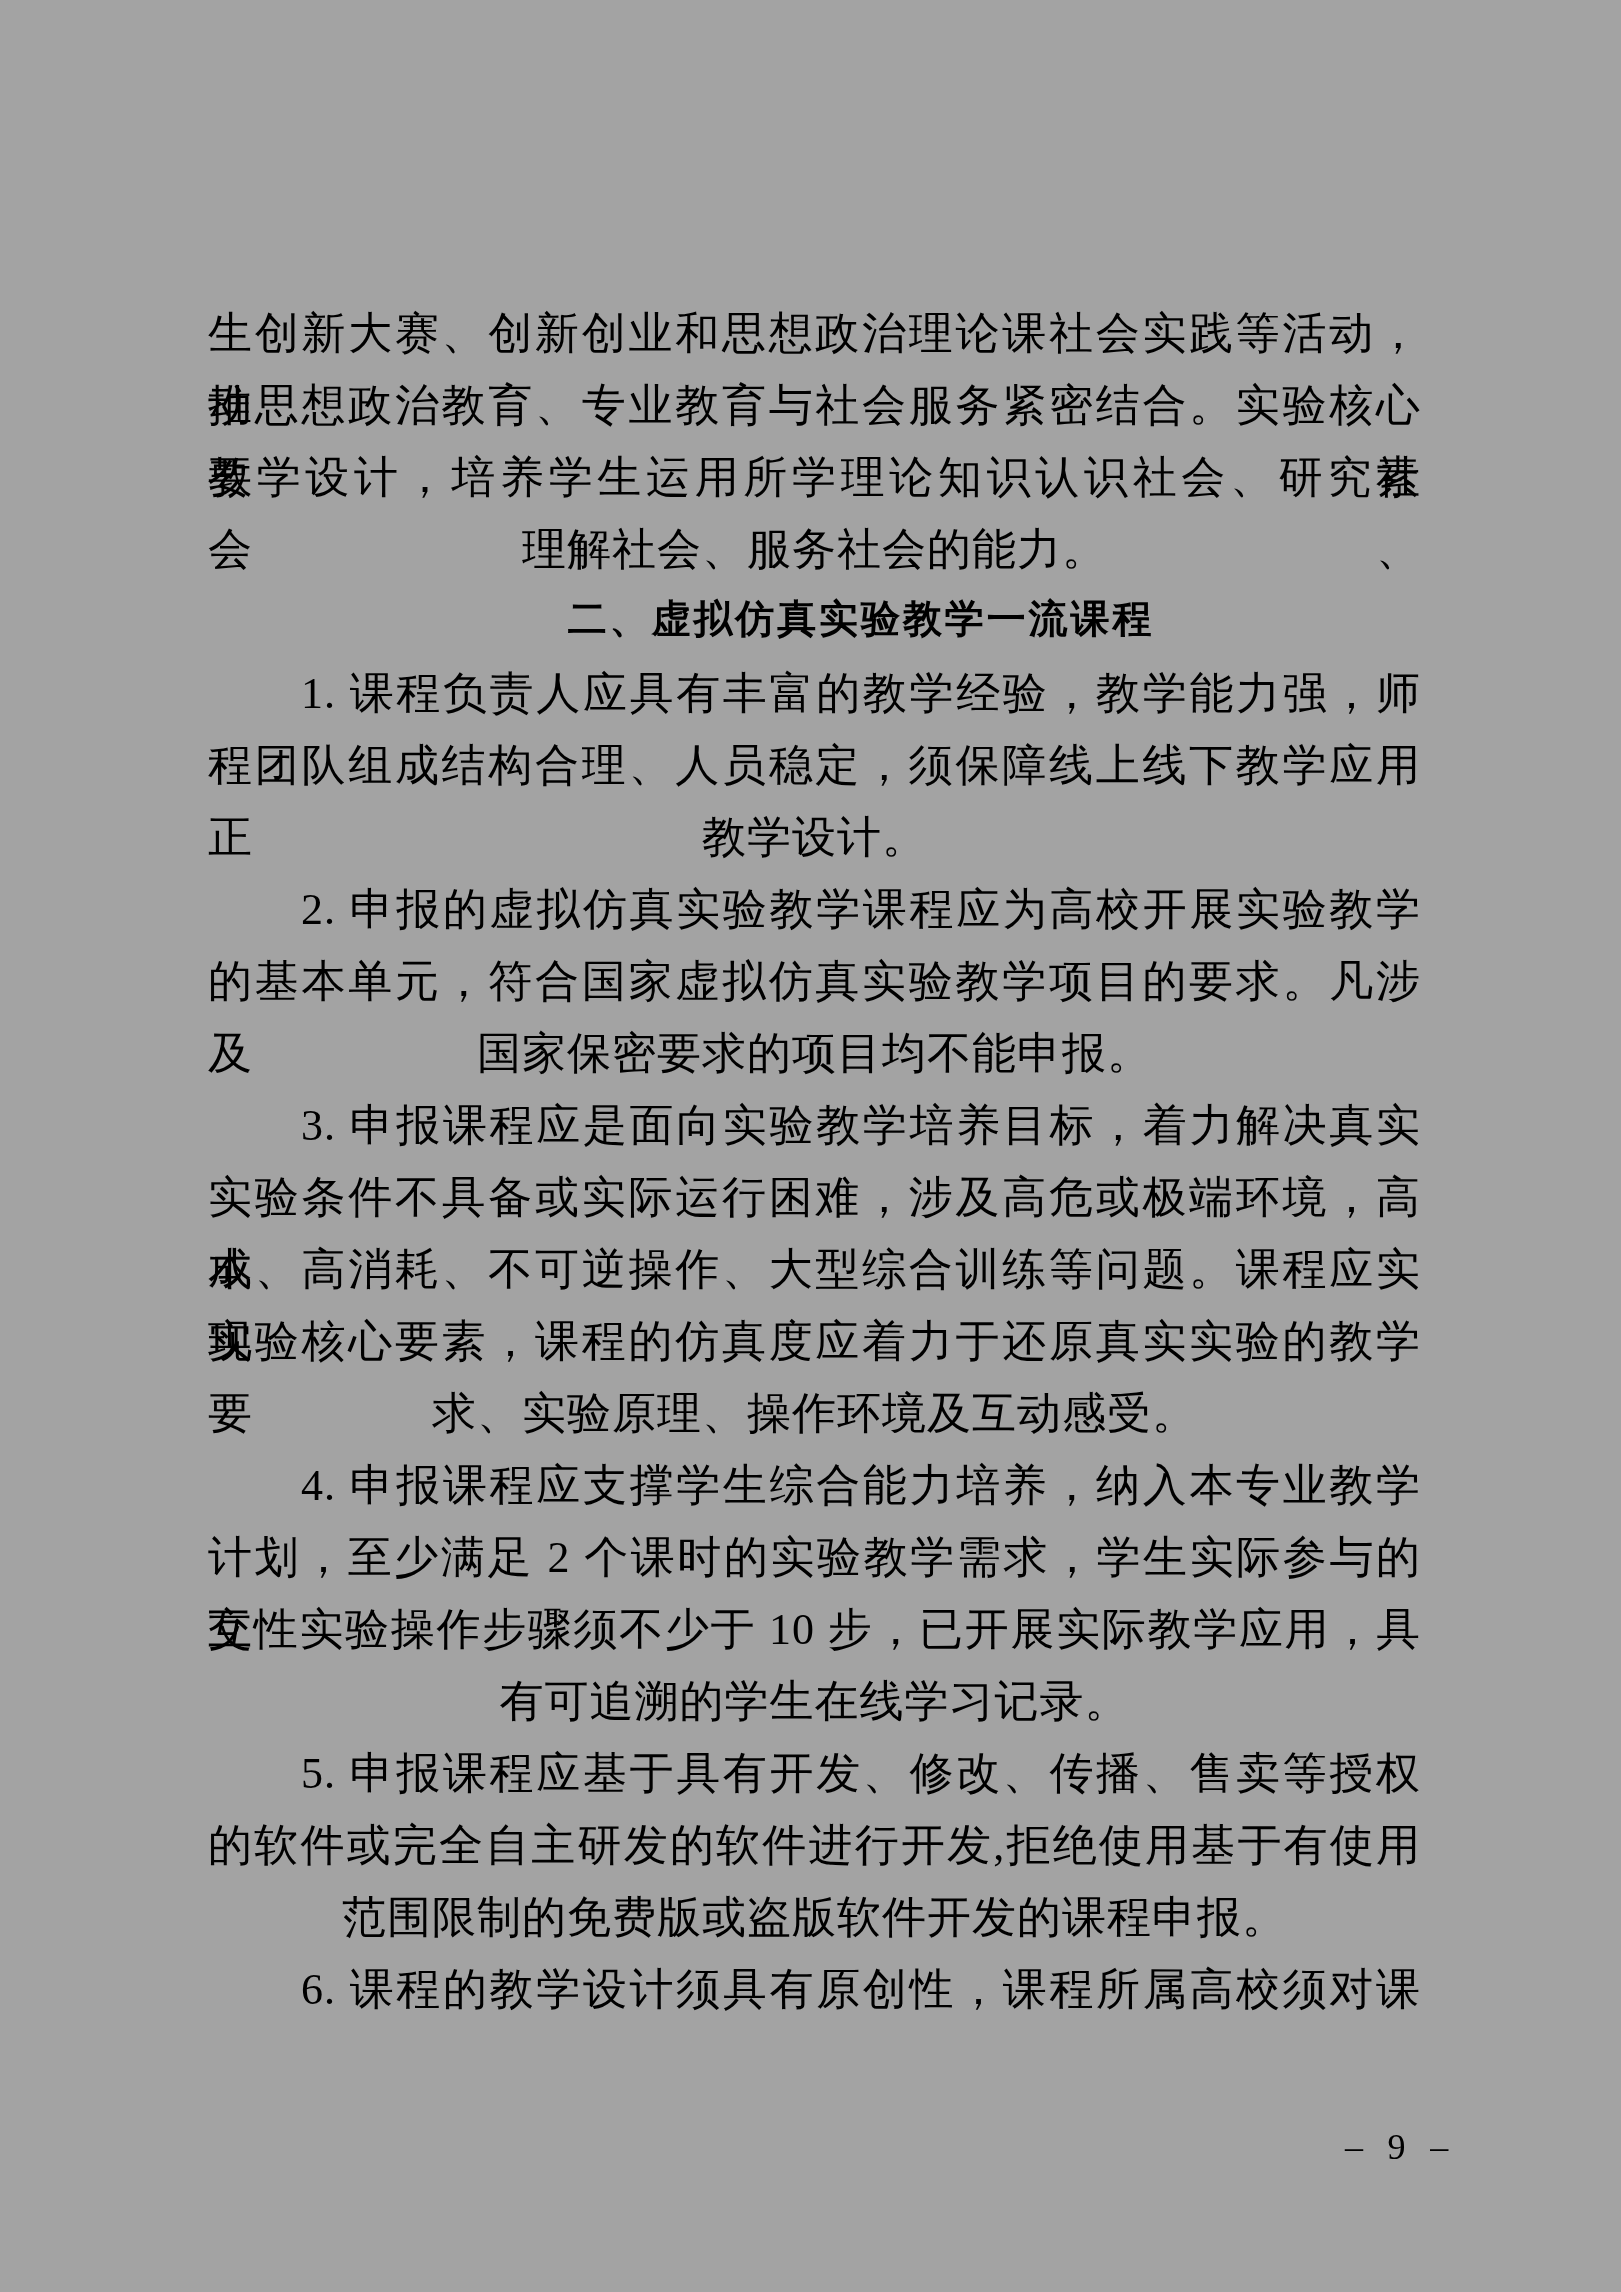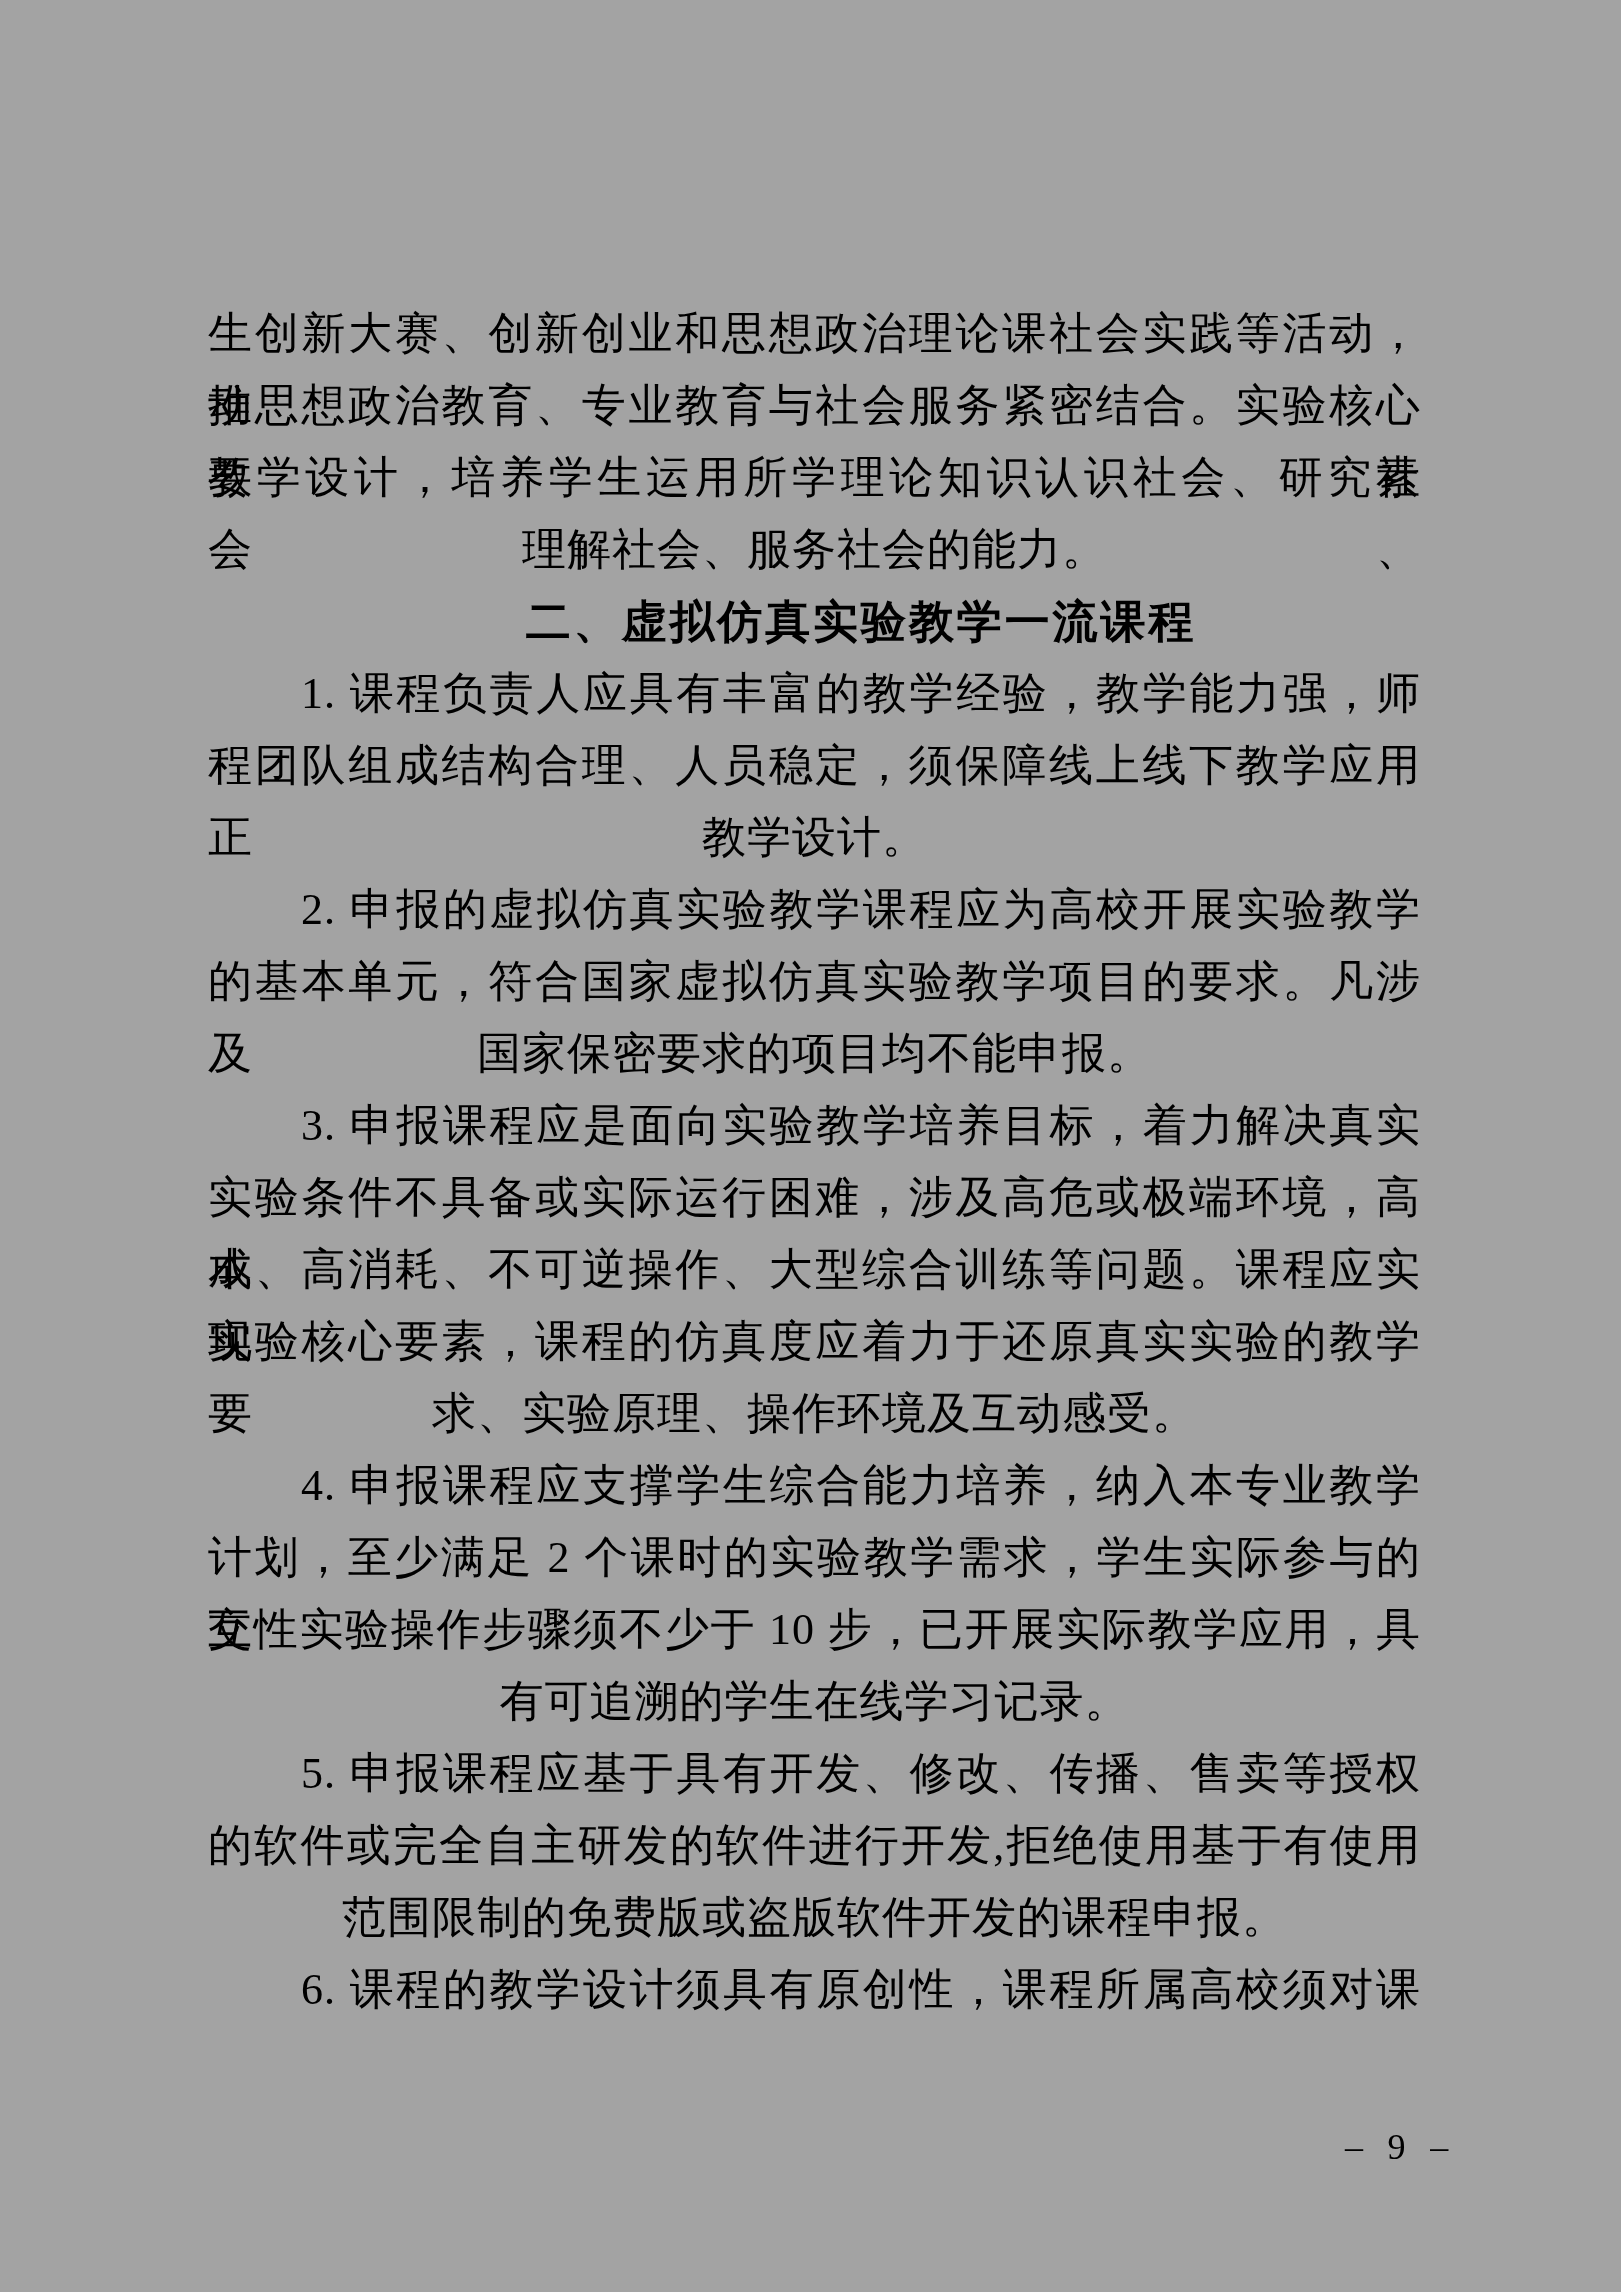"二、虚拟仿真实验教学一流课程" section.heading .line { font-family: Liberation Sans, sans-serif -> Liberation Mono, monospace; font-size: 45px -> 39px }
